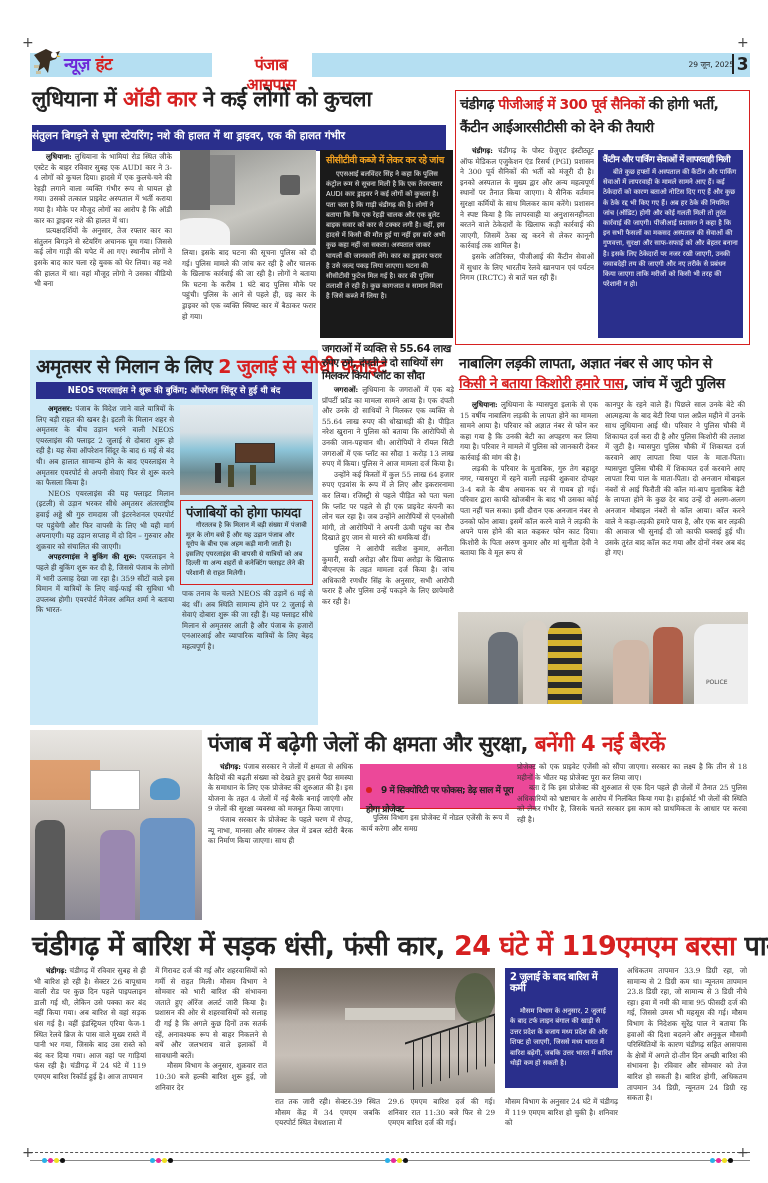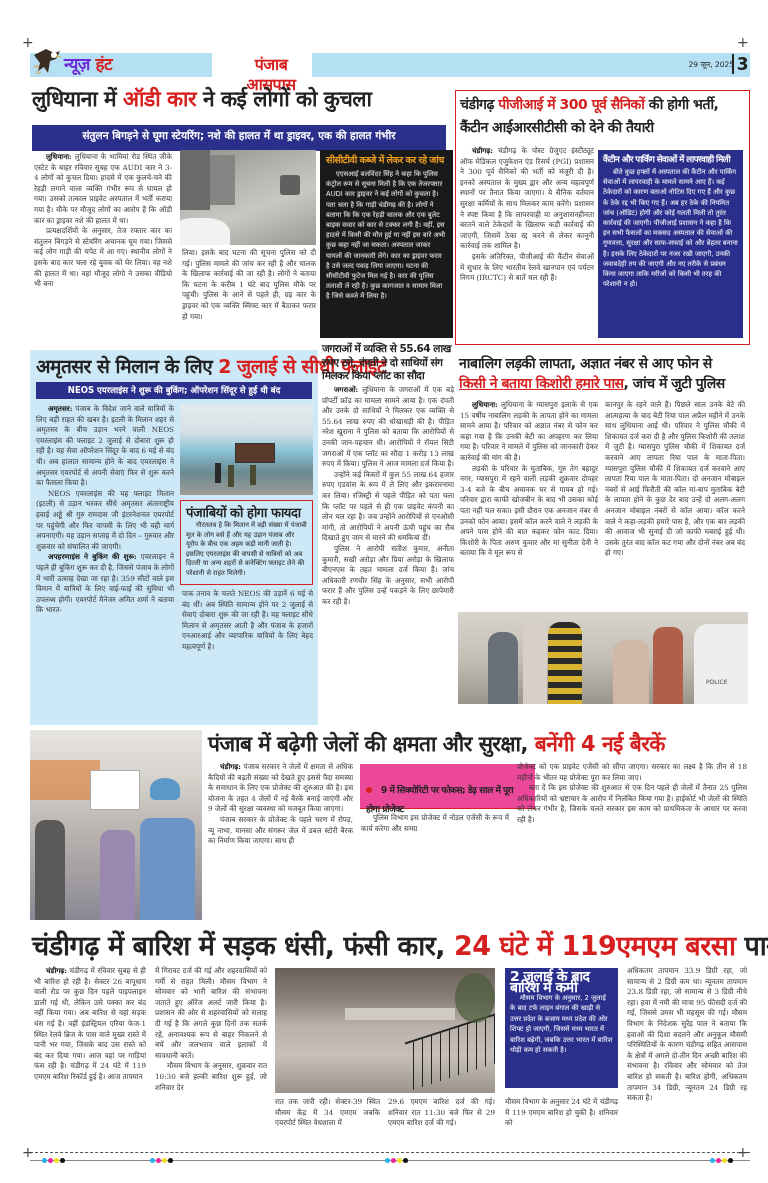"संतुलन बिगड़ने से घूमा स्टेयरिंग;" div.abs { text-align: center -> left }
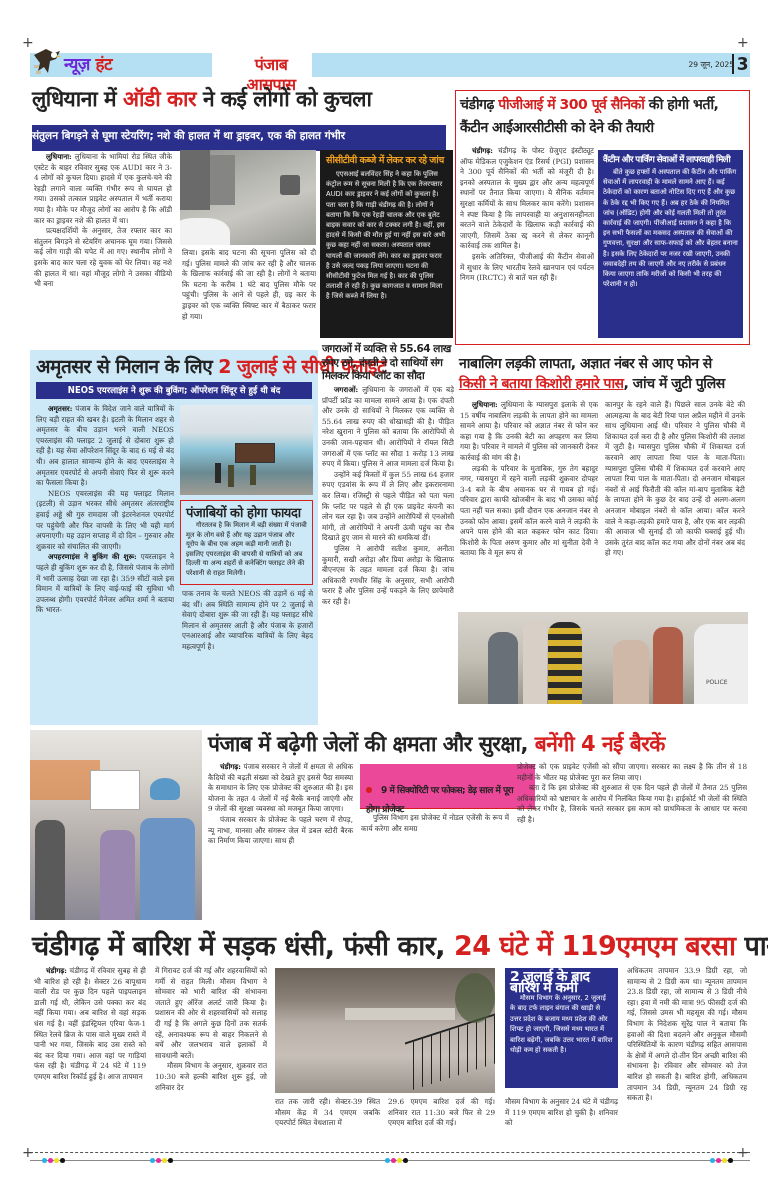"2 जुलाई के बाद बारिश" div.hl { font-size: 14px -> 10px; margin-bottom: 0 -> 13px }
